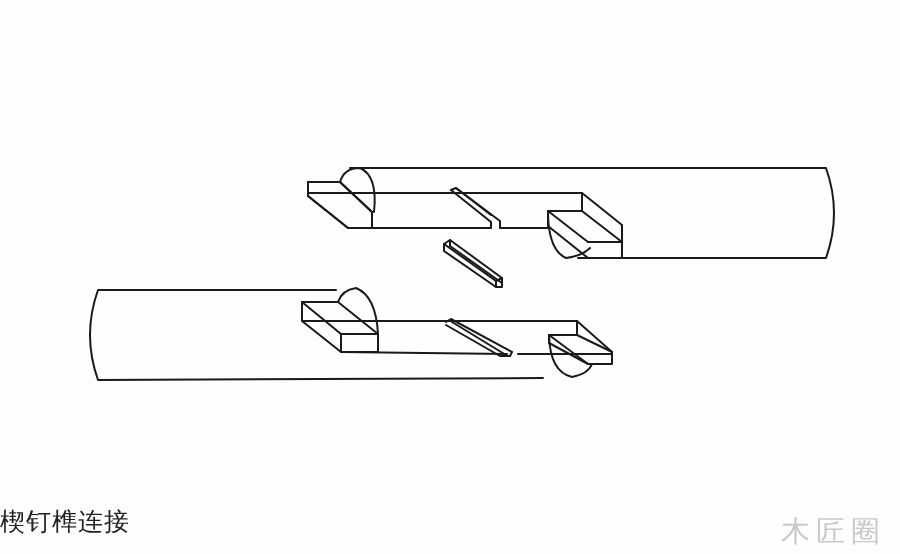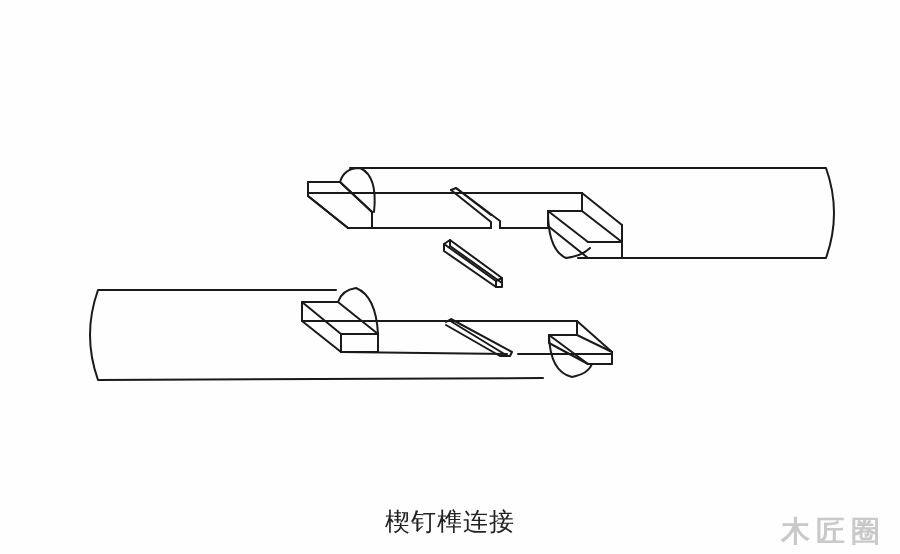"楔钉榫连接" .caption { text-align: center -> none }
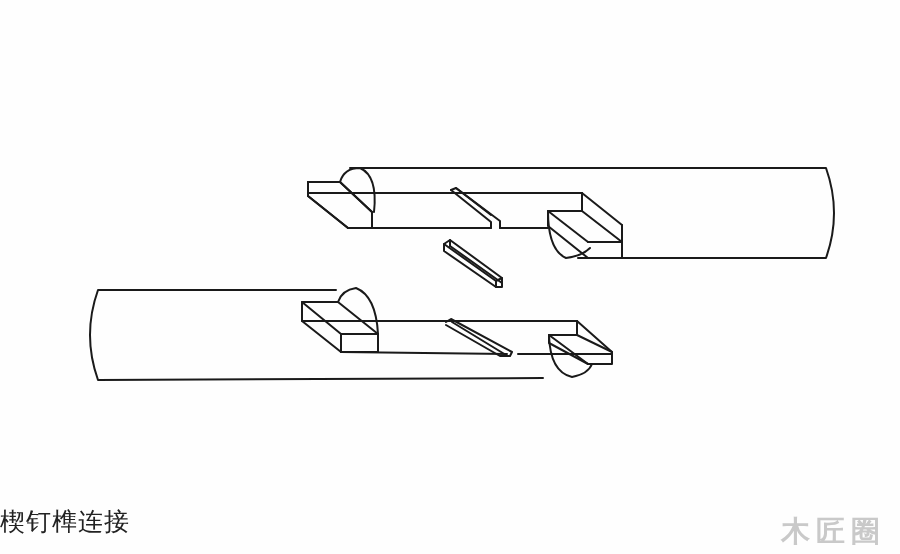"木匠圈" .watermark { font-weight: bold -> normal }
